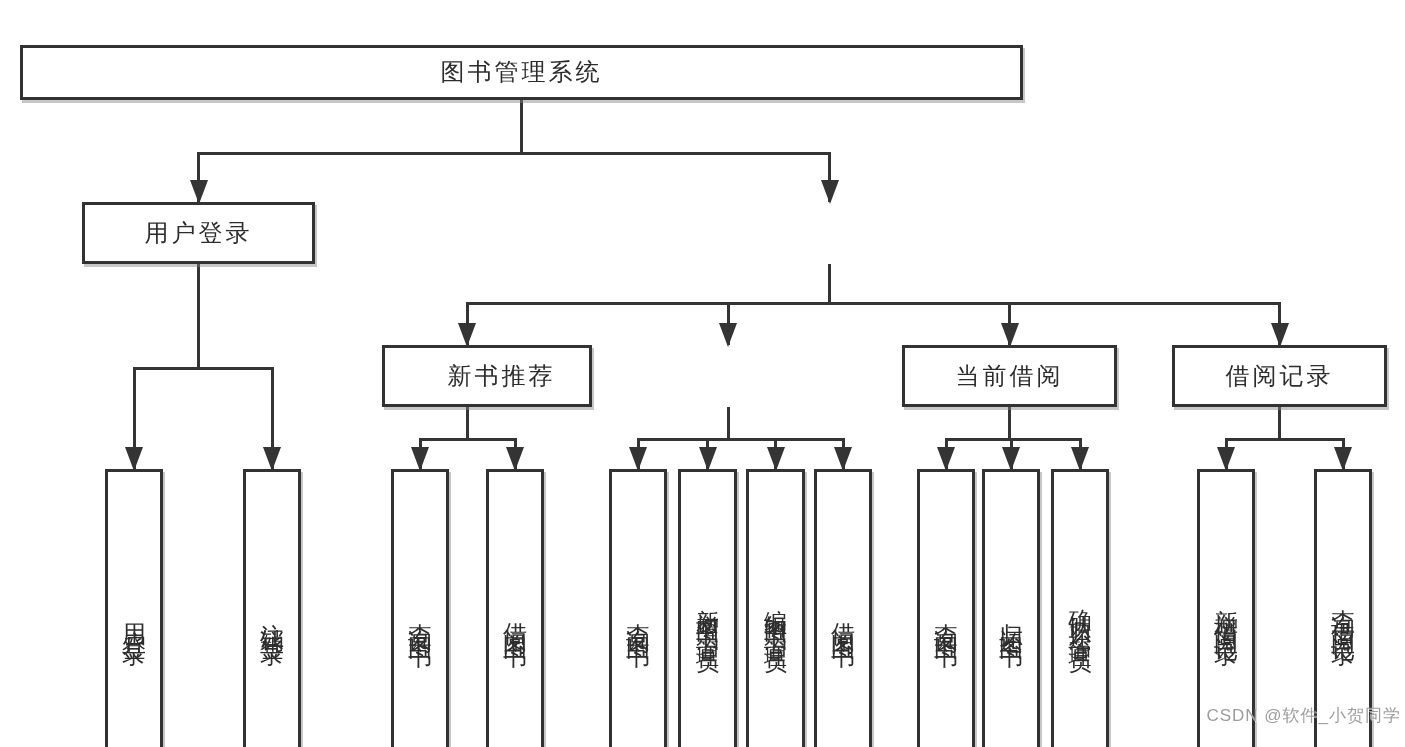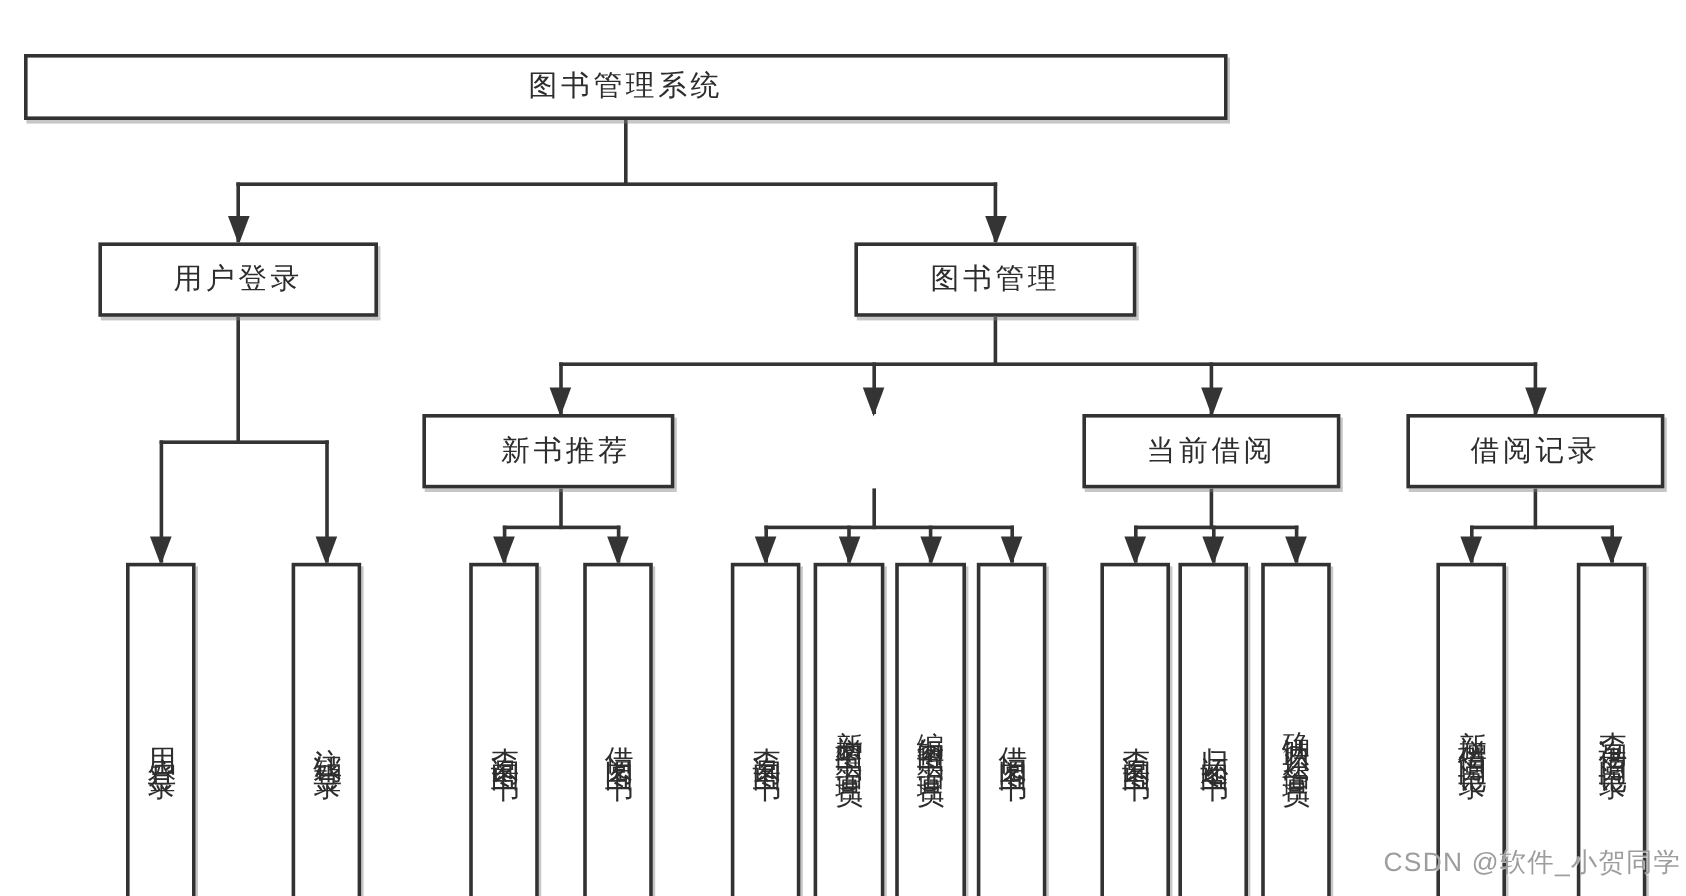"图书管理" div.node { html: <div> <span>图书管理</span> </div> -> none }
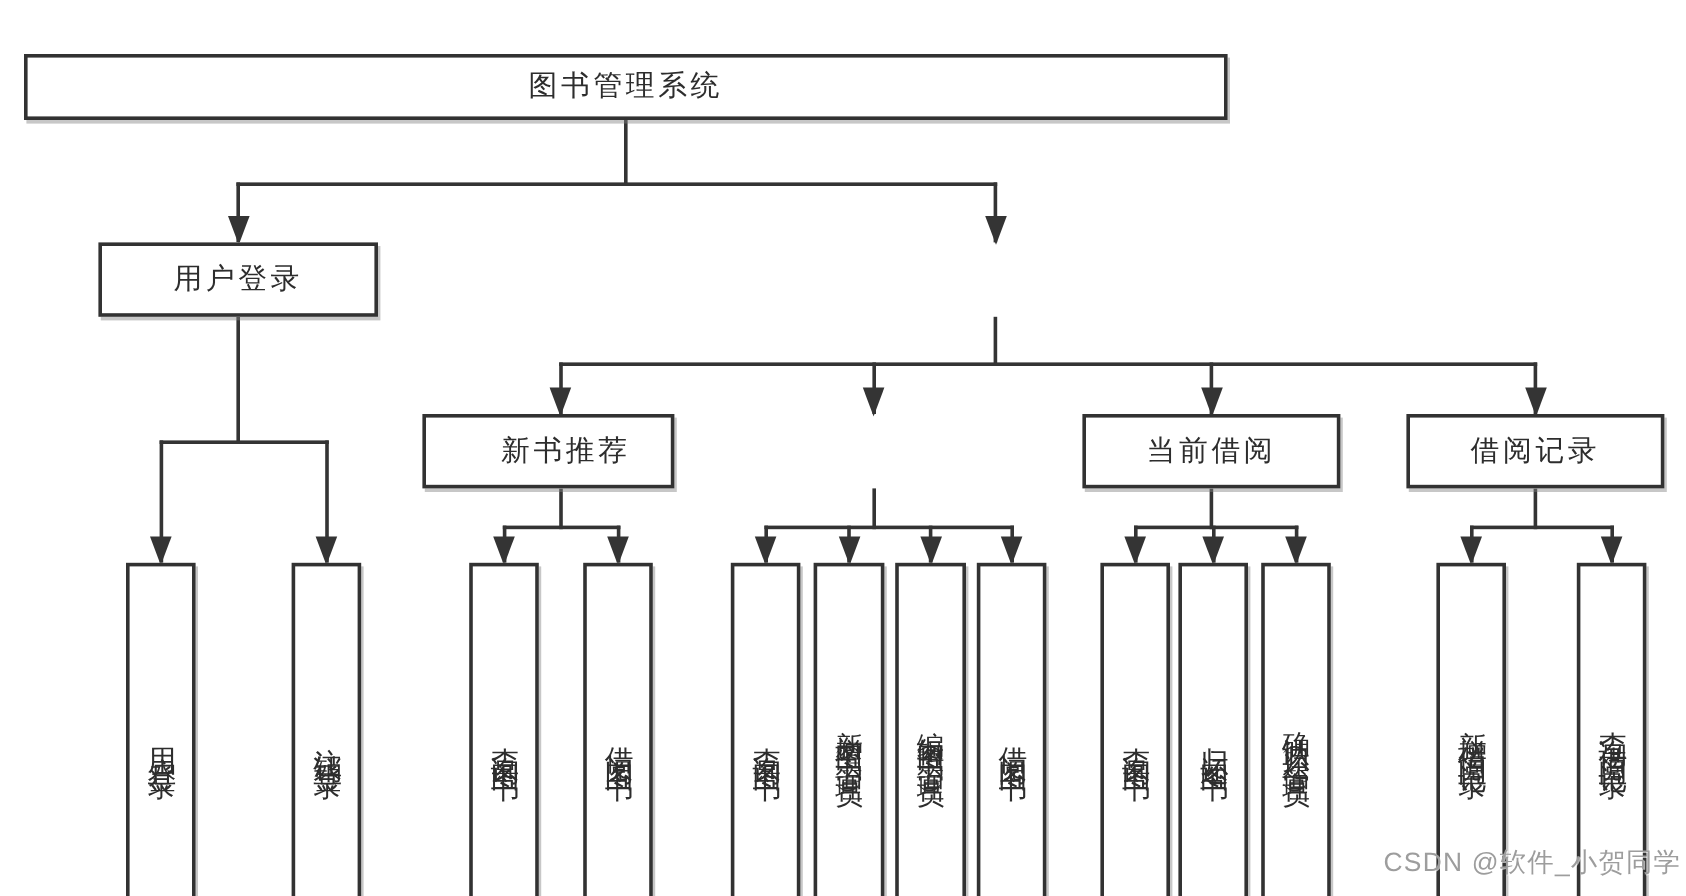"新书推荐" div.node { left: 352px -> 382px }
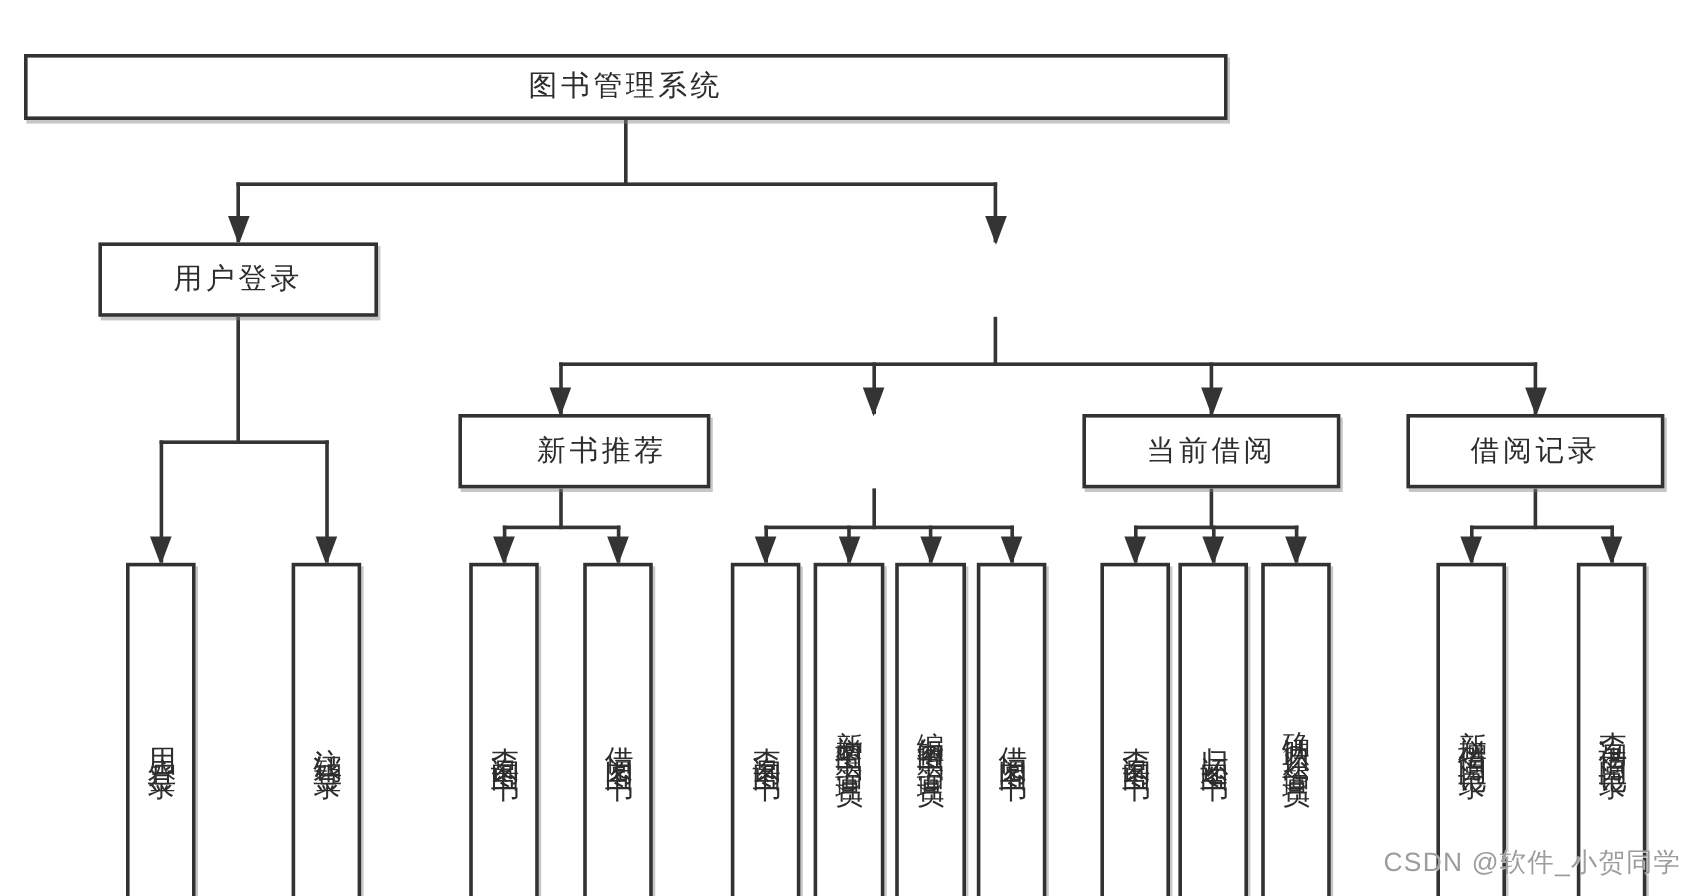"CSDN @软件_小贺同学" .watermark { font-size: 22px -> 17px }
